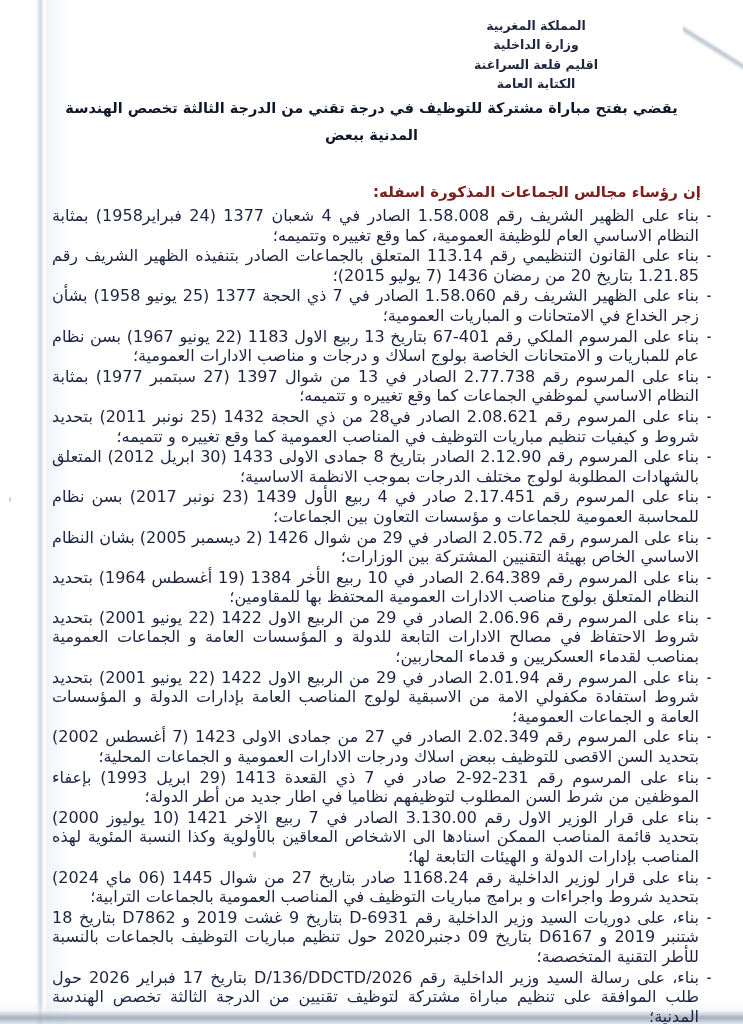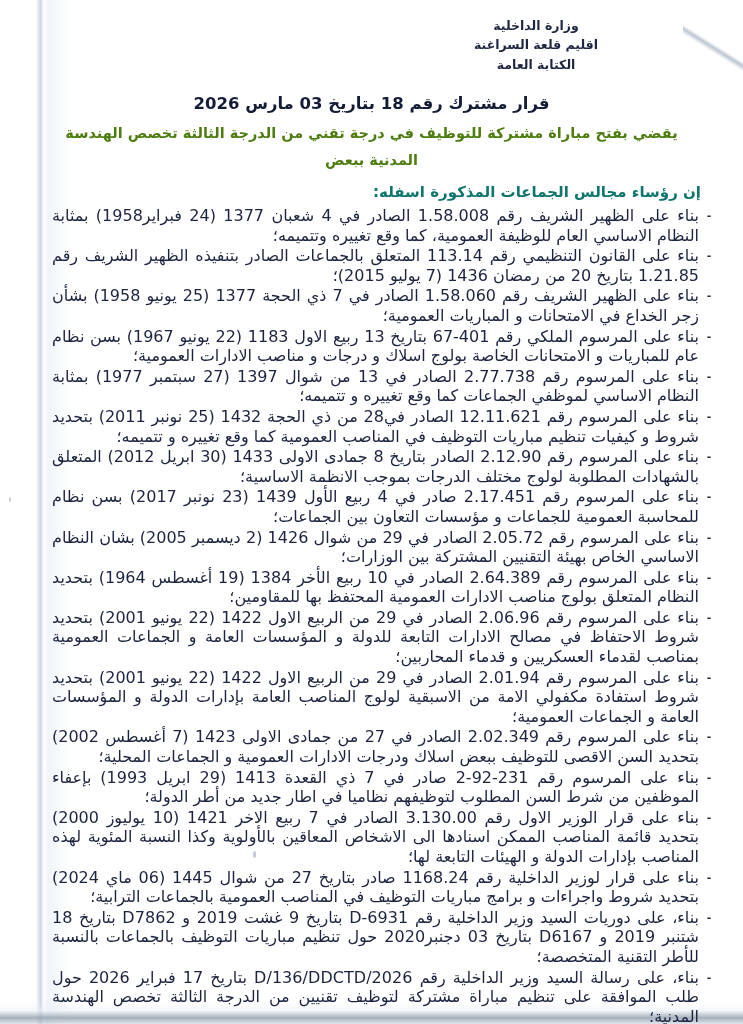"المملكة المغربية" div.lh-line { html: none -> <div>المملكة المغربية</div> }
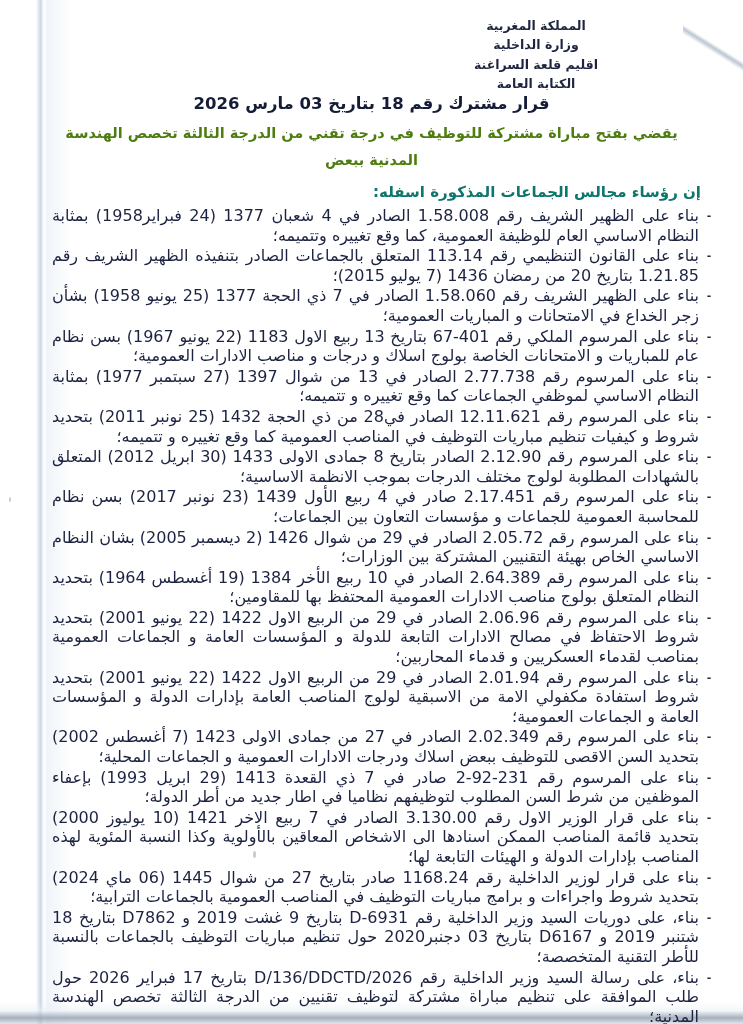"قرار مشترك رقم 18 بتاريخ" div.t-main { html: <div>قرار مشترك رقم 18 بتاريخ 03 مارس 2026</div> -> none }
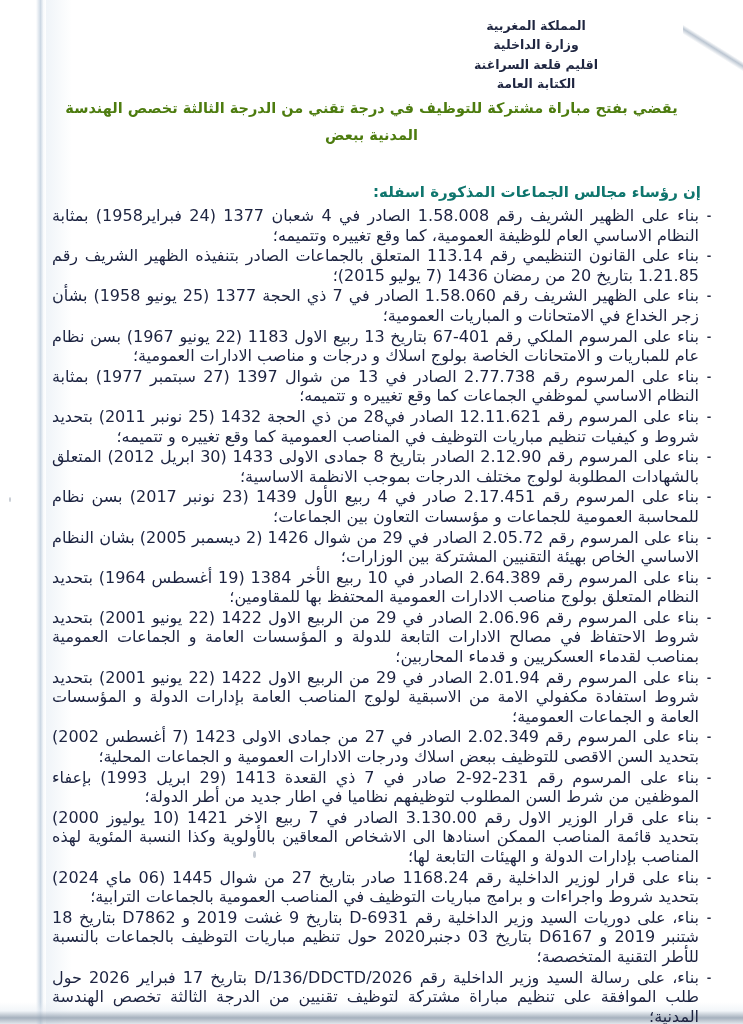"يقضي بفتح مباراة مشتركة للتوظيف" .title-block .t-sub { color: #4d7c0f -> #0f172a }
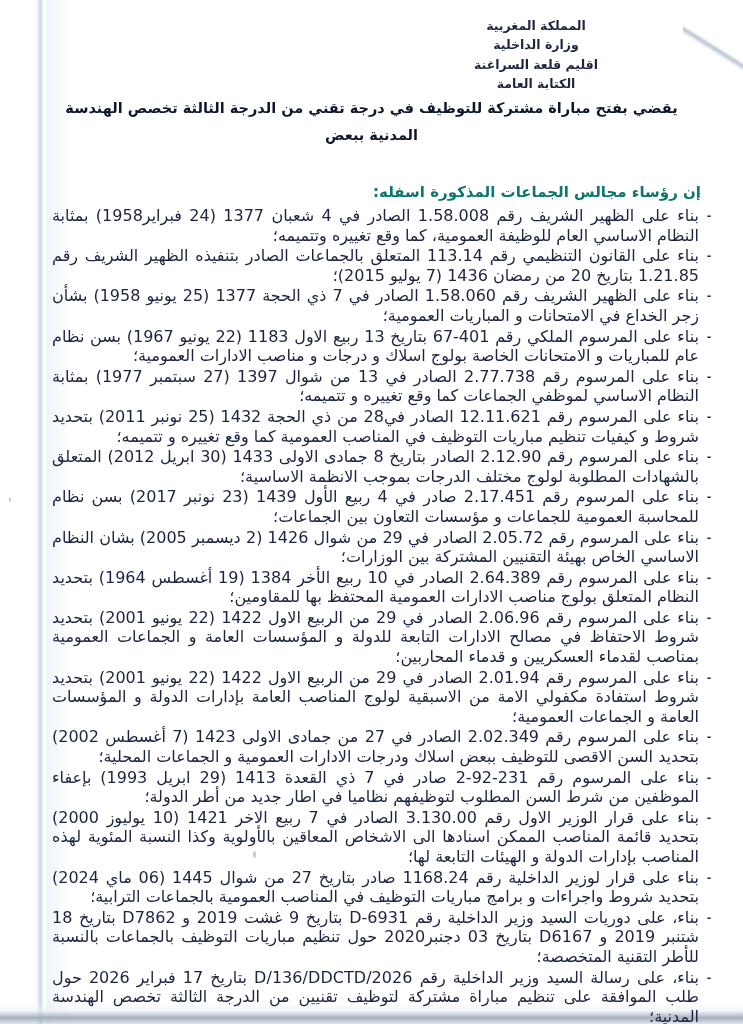"إن رؤساء مجالس الجماعات المذكورة" .intro { color: #0f766e -> #7f1d1d }
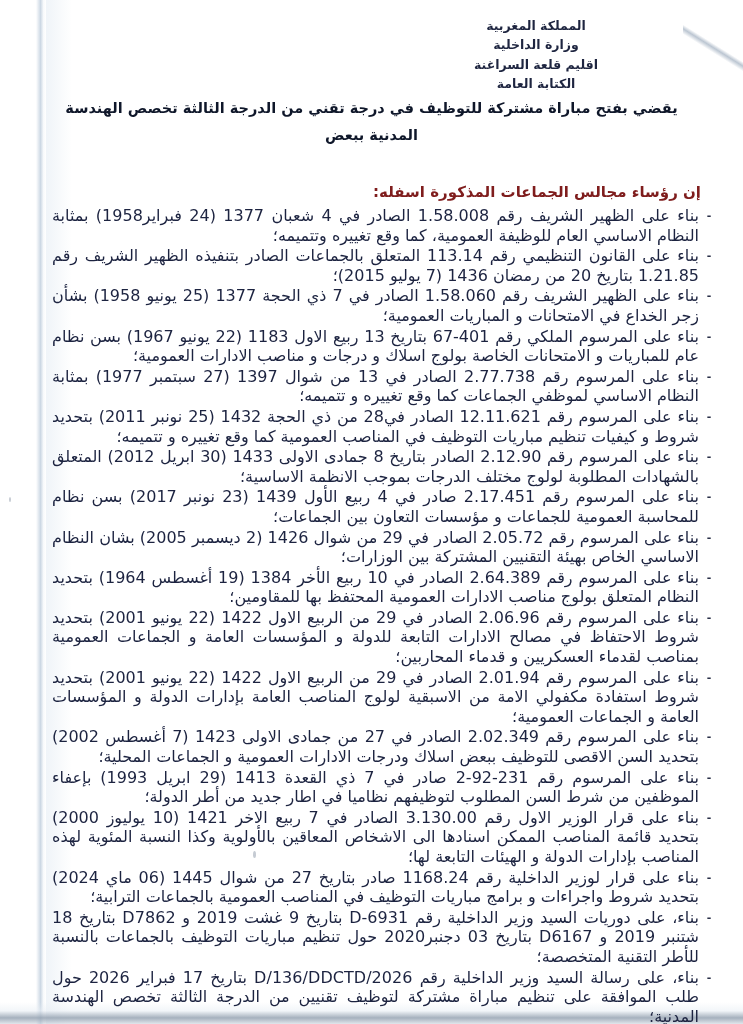"بناء على المرسوم رقم 12.11.621" span.ctext { text: 12.11.621 -> 2.08.621 }
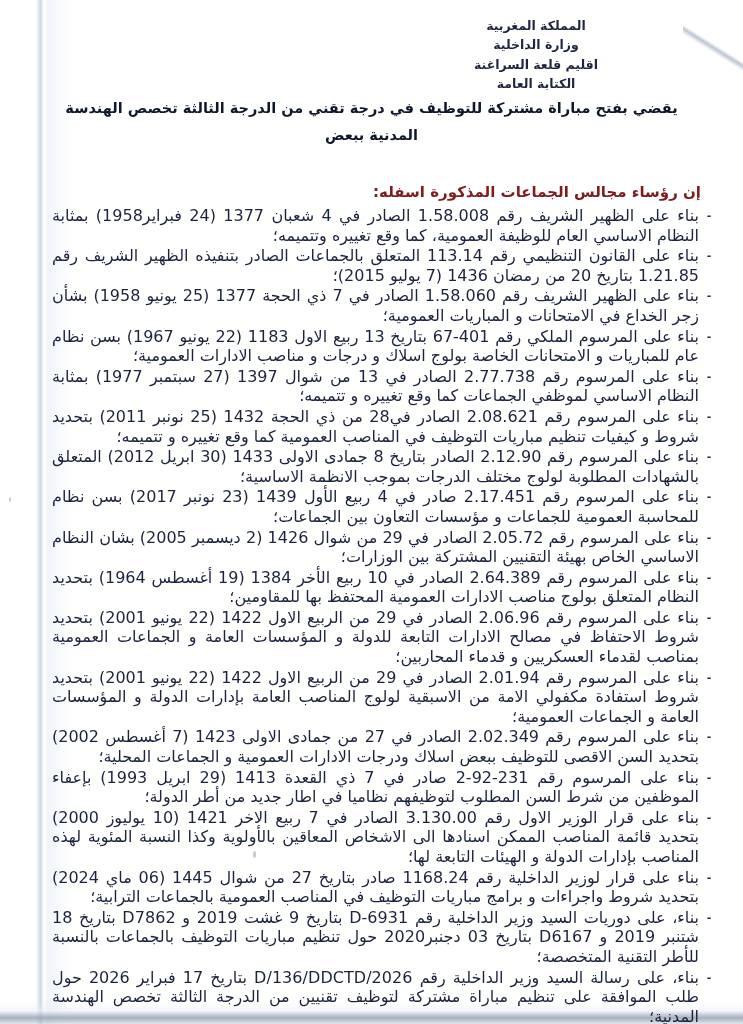"بناء، على دوريات السيد وزير" span.ctext { text: 03 -> 09 }
